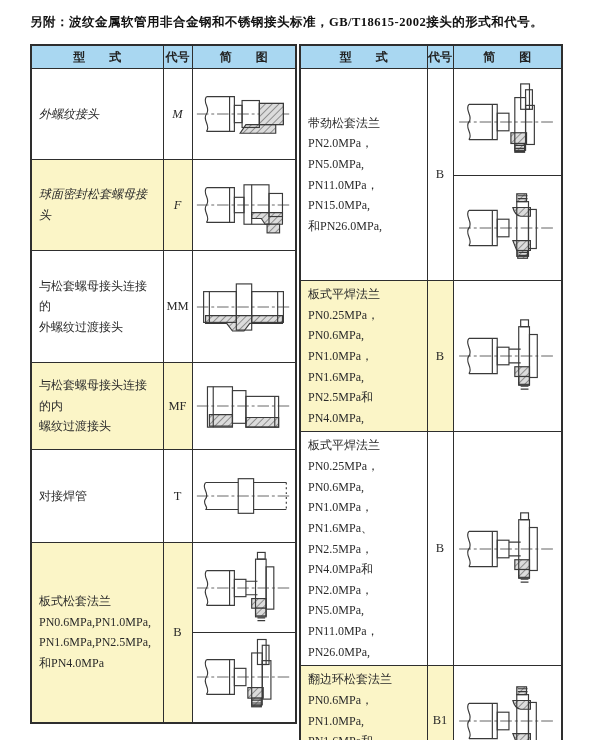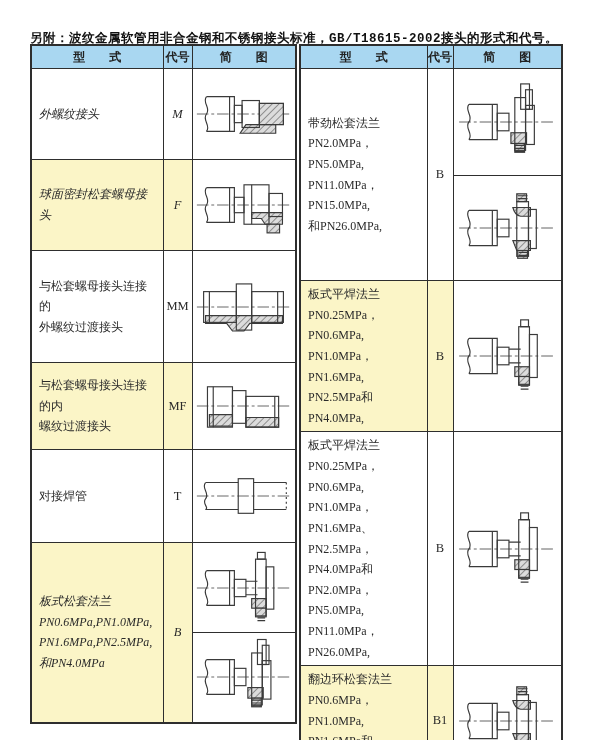"另附：波纹金属软管用非合金钢和不锈钢接头标准，GB/T18615-2002接头的" .page-title { font-family: Liberation Mono, monospace -> Liberation Serif, serif; margin-top: 16px -> none }
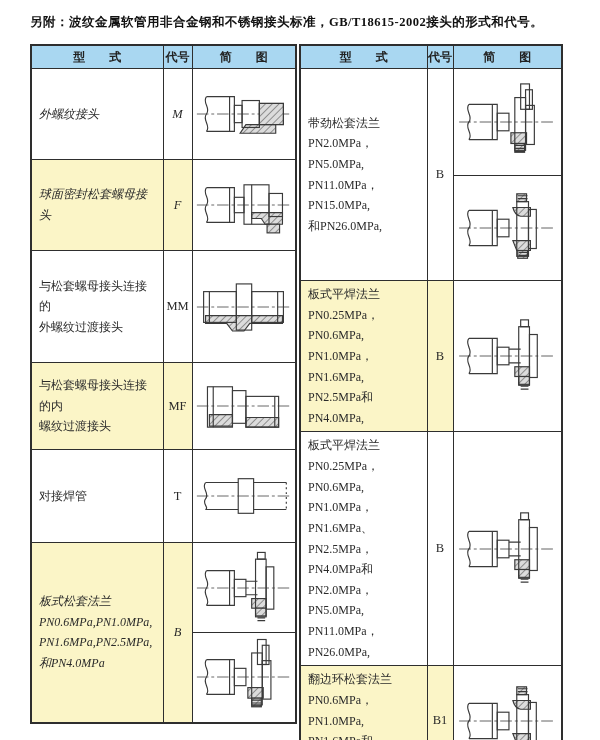"板式松套法兰" .h90 { font-style: italic -> none }
